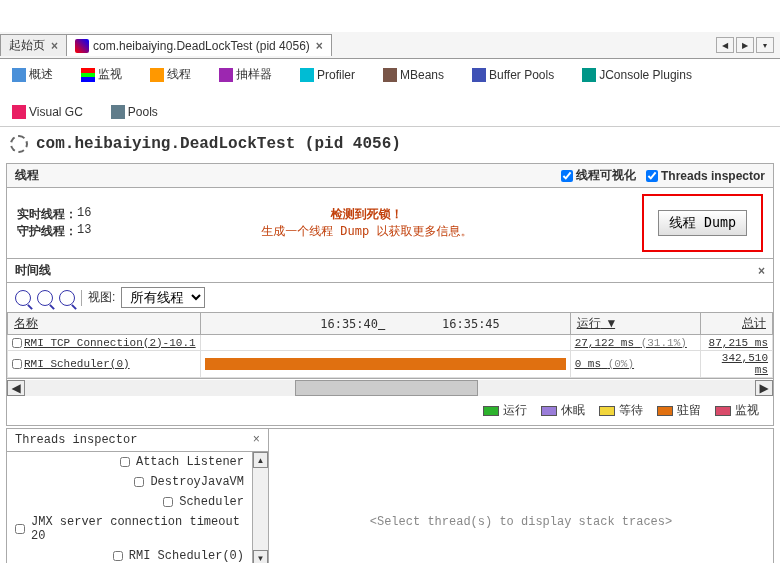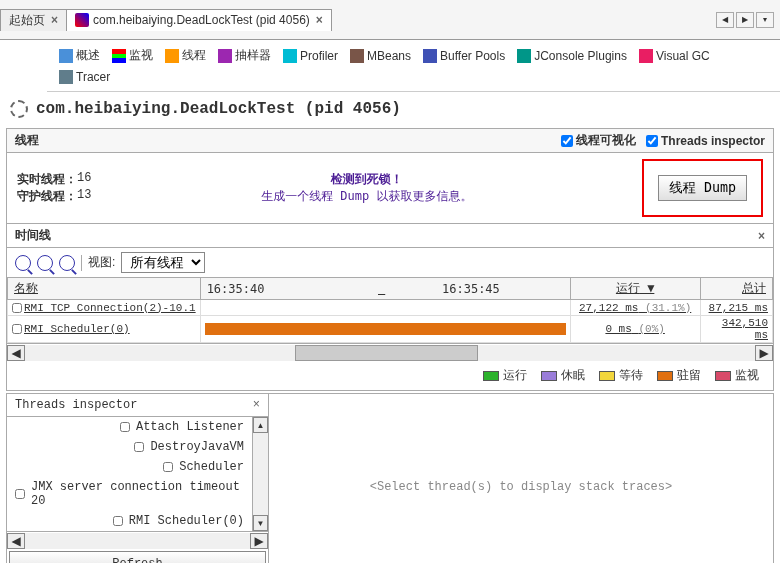"起始页" .top-tabs { height: 40px -> 27px; margin-top: none -> 32px }
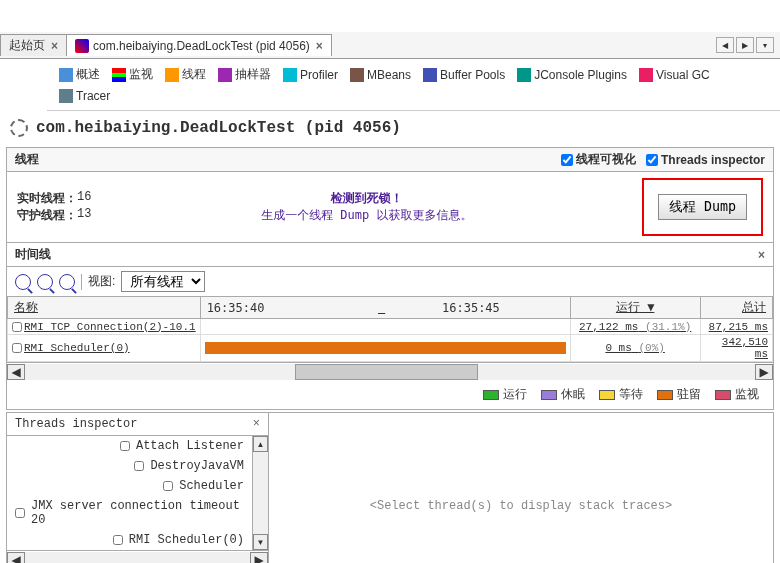"概述" .toolbar { gap: 0 -> 16px; margin-left: 47px -> none }
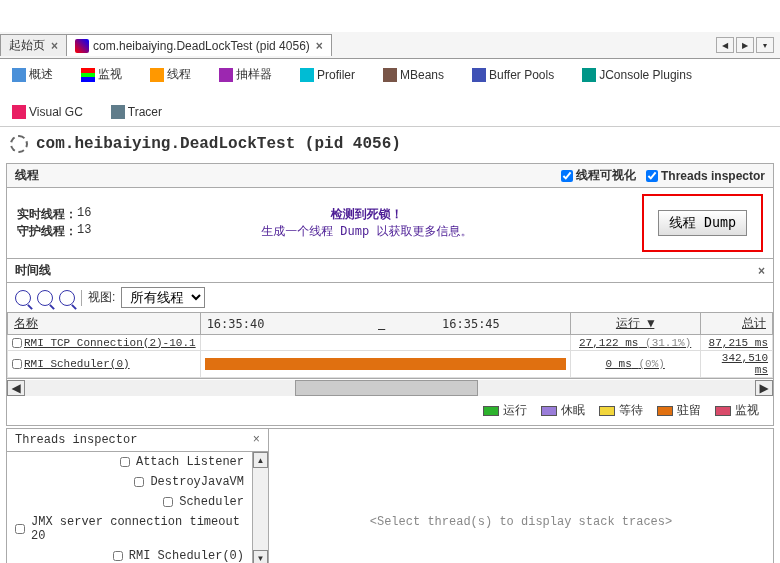"Tracer" span { text: Tracer -> Pools }
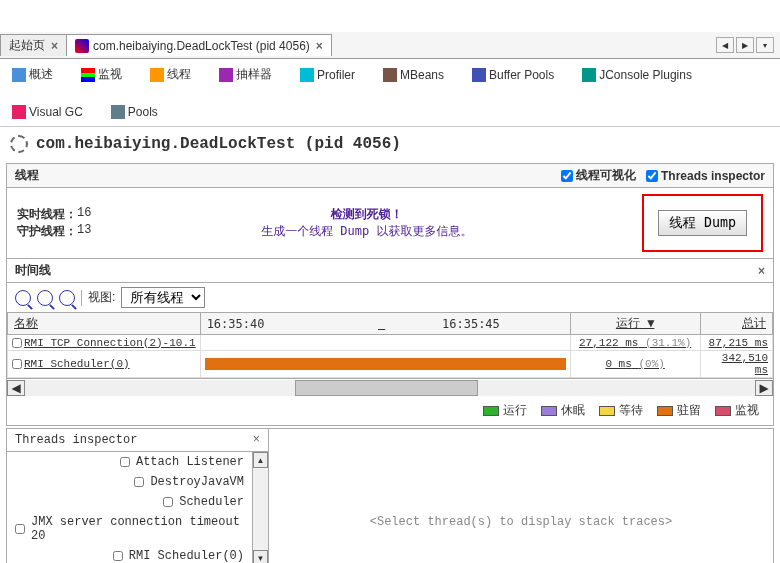"检测到死锁！" .stats-center { color: #4c1d95 -> #c2410c }
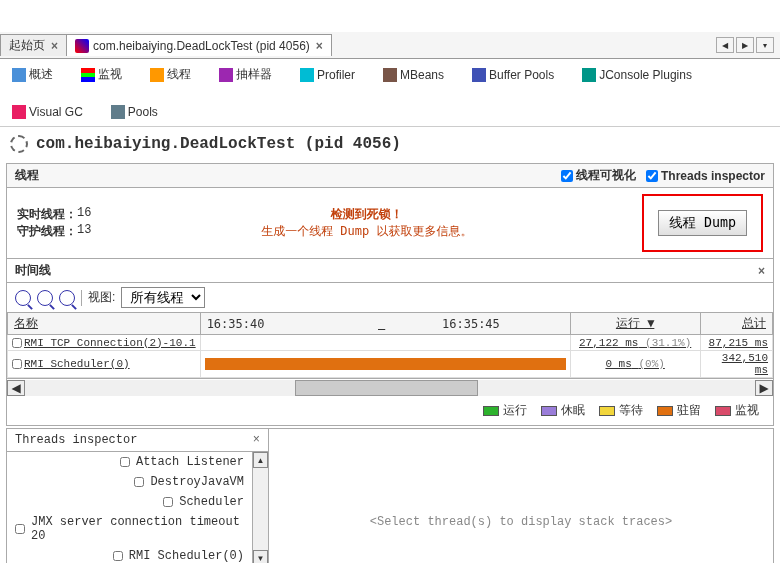"16:35:40" span { text-align: left -> right }
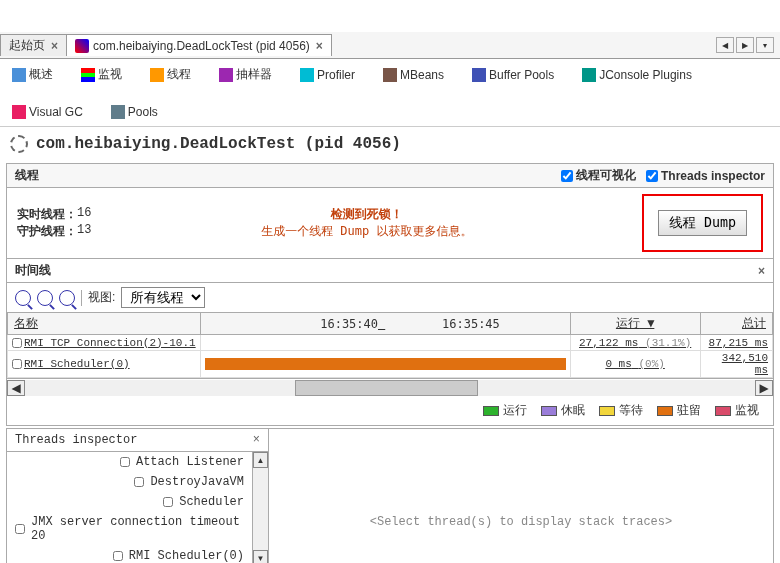"运行 ▼" .timeline-table .run-col { text-align: center -> left }
